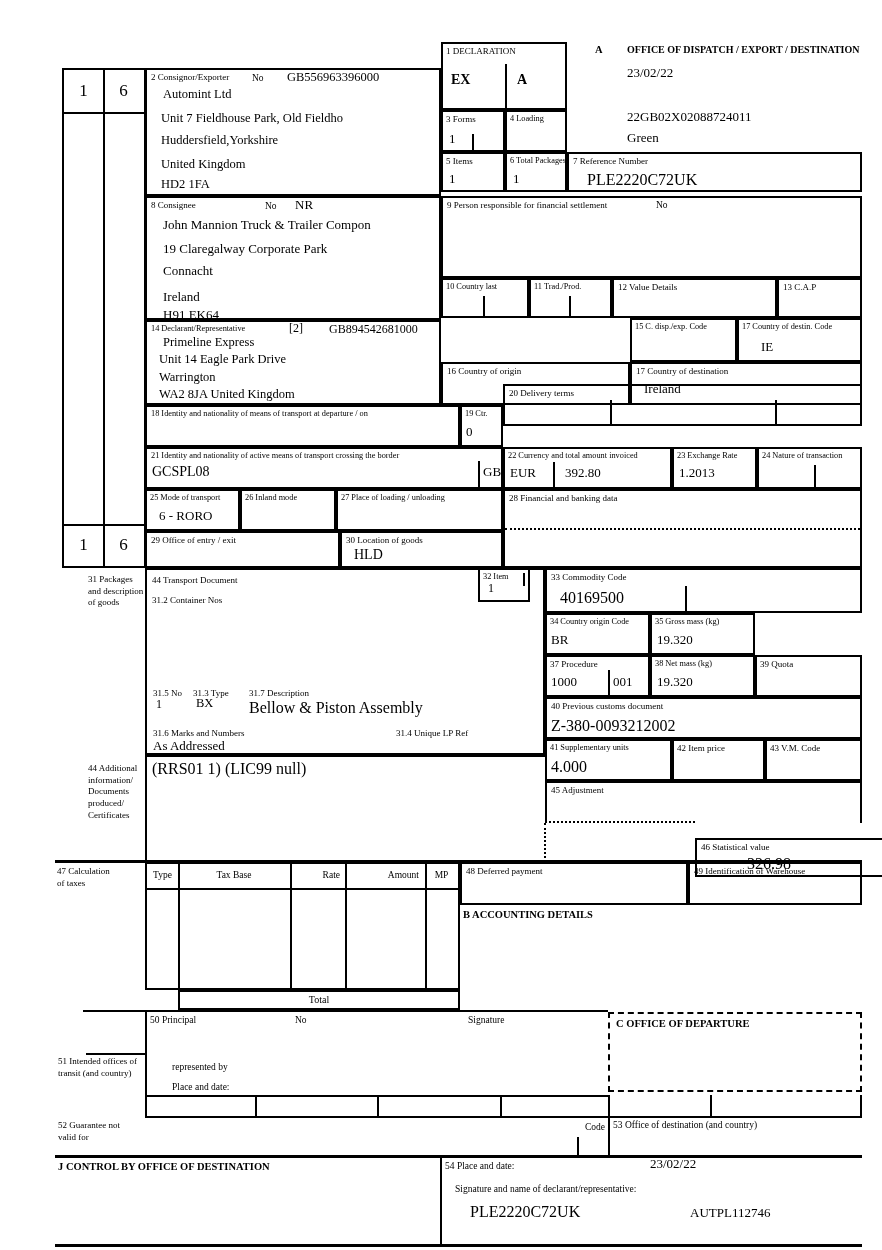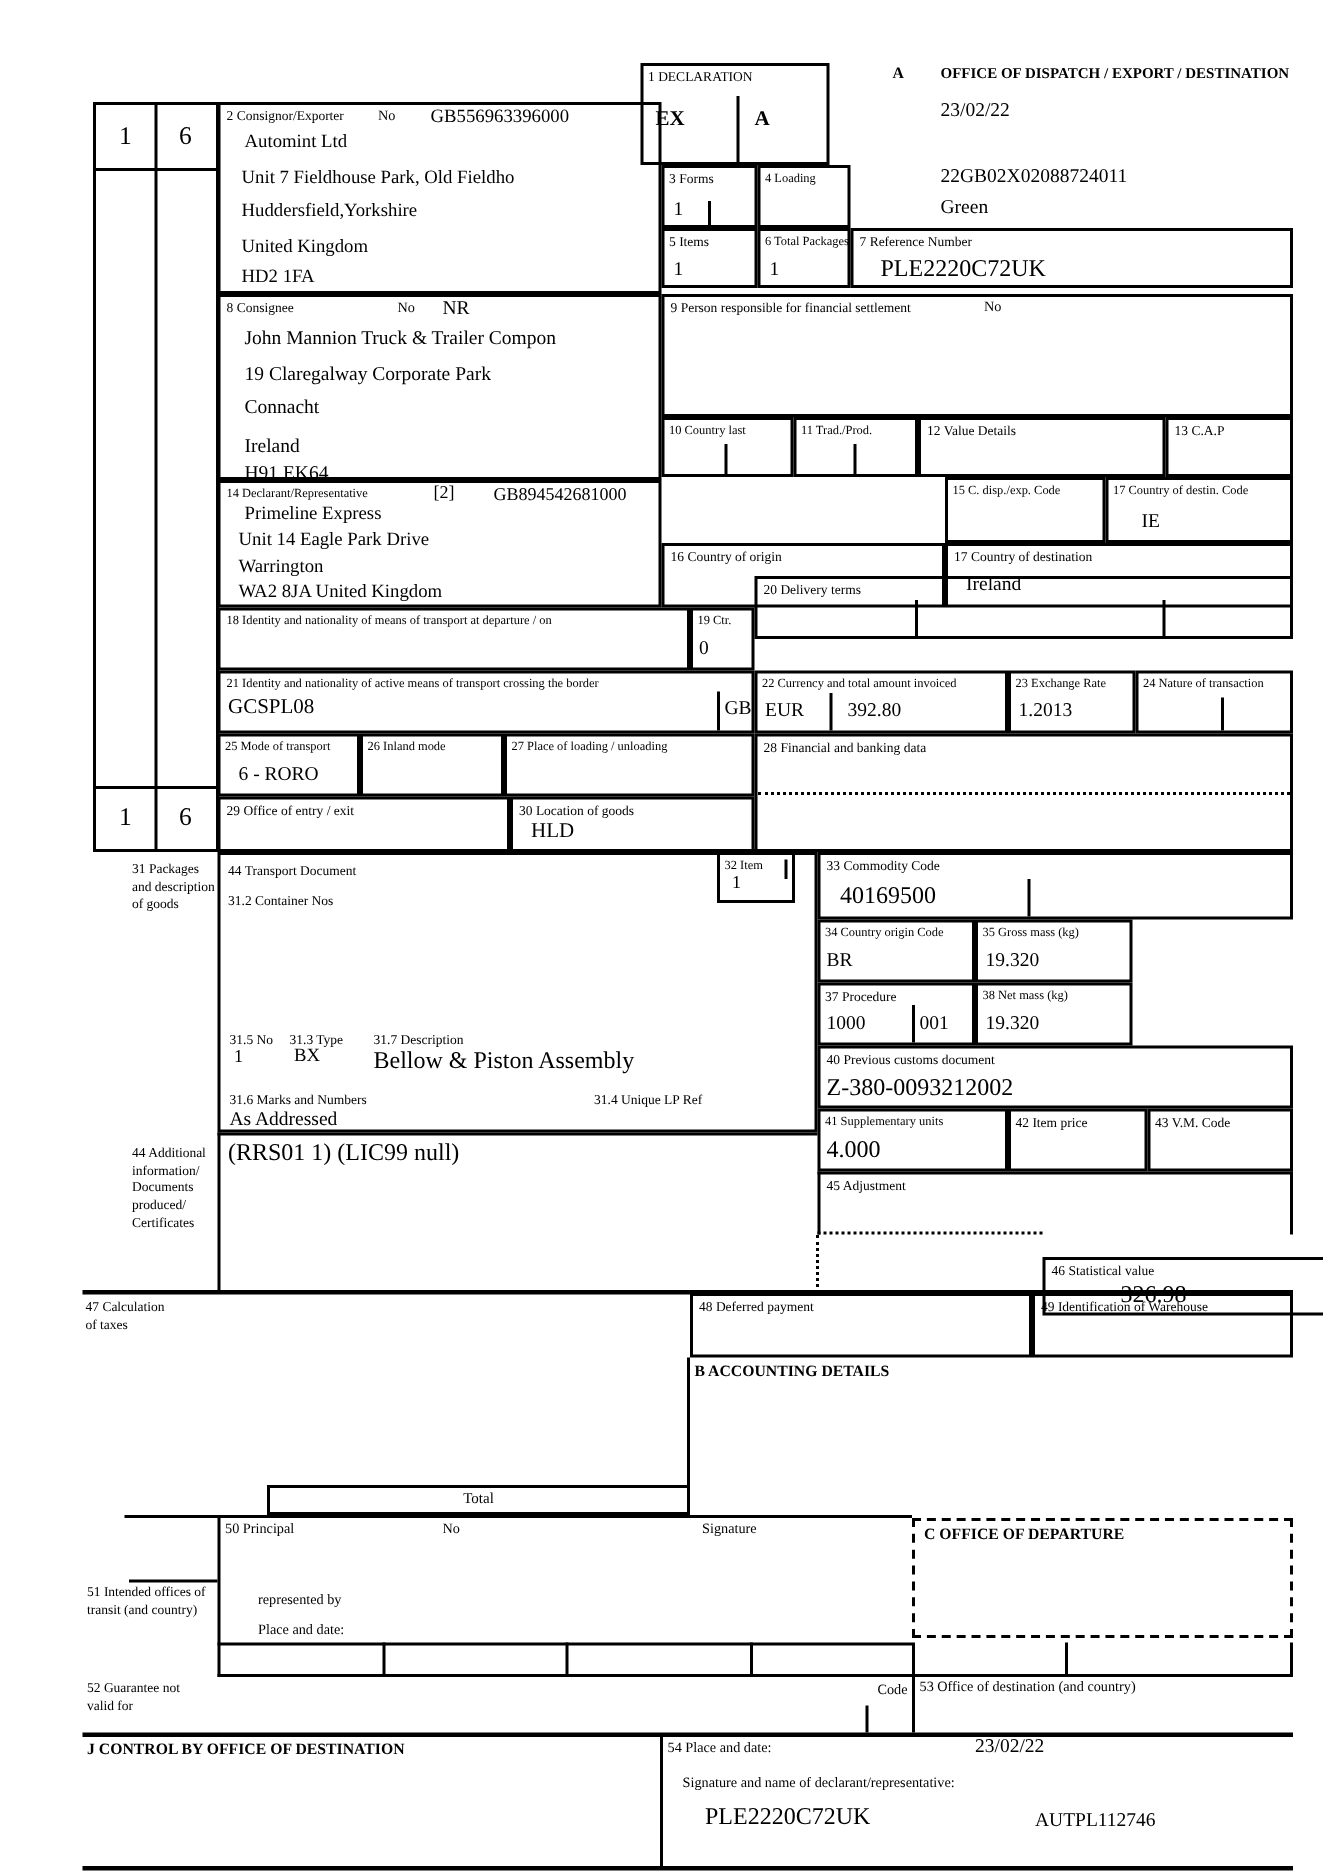"1 DECLARATION" div.box { left: 427px -> 441px }
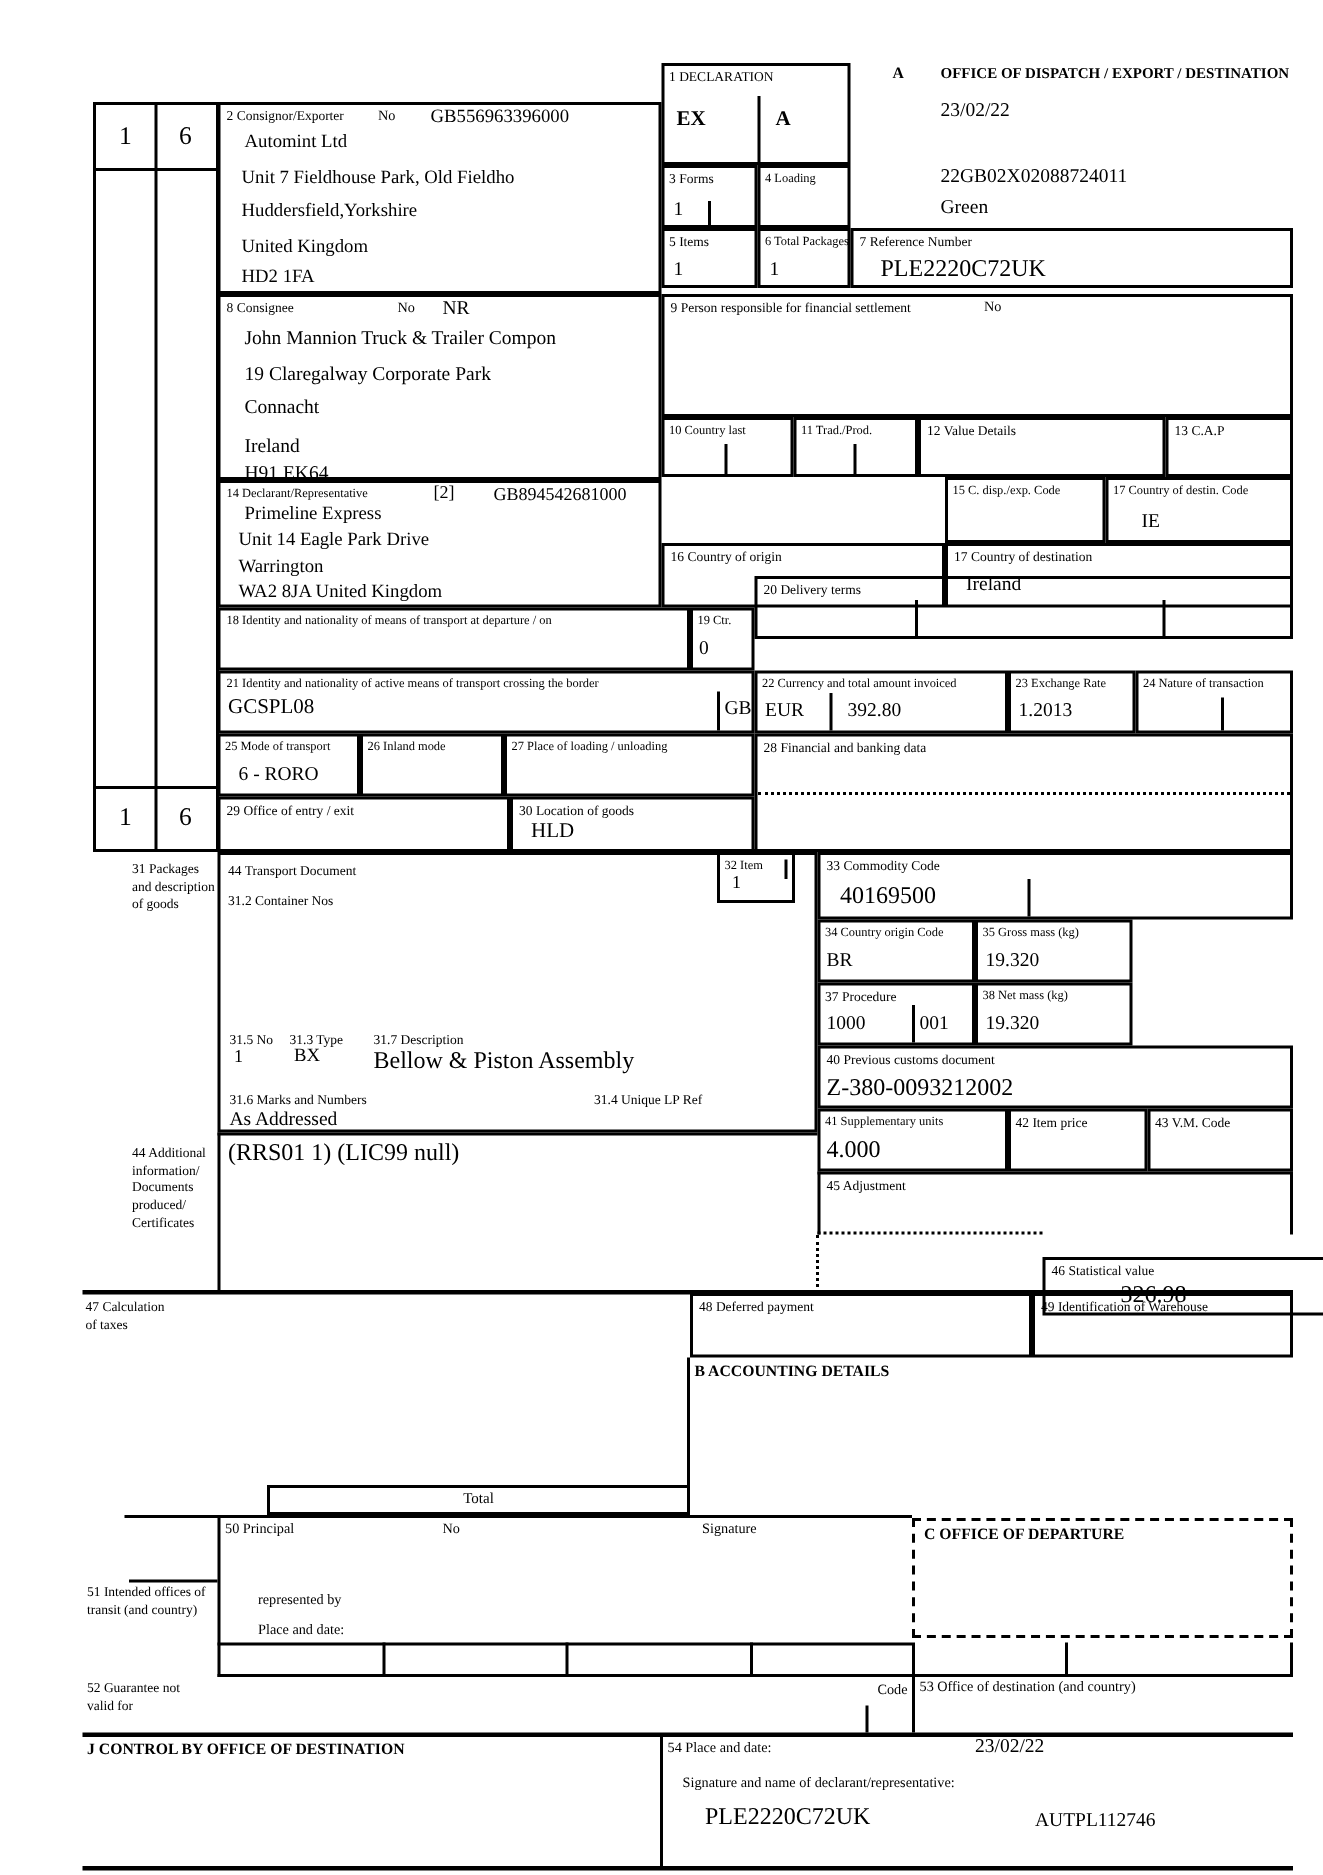"39 Quota" div.box { html: none -> <div> <div>39 Quota</div> </div> }
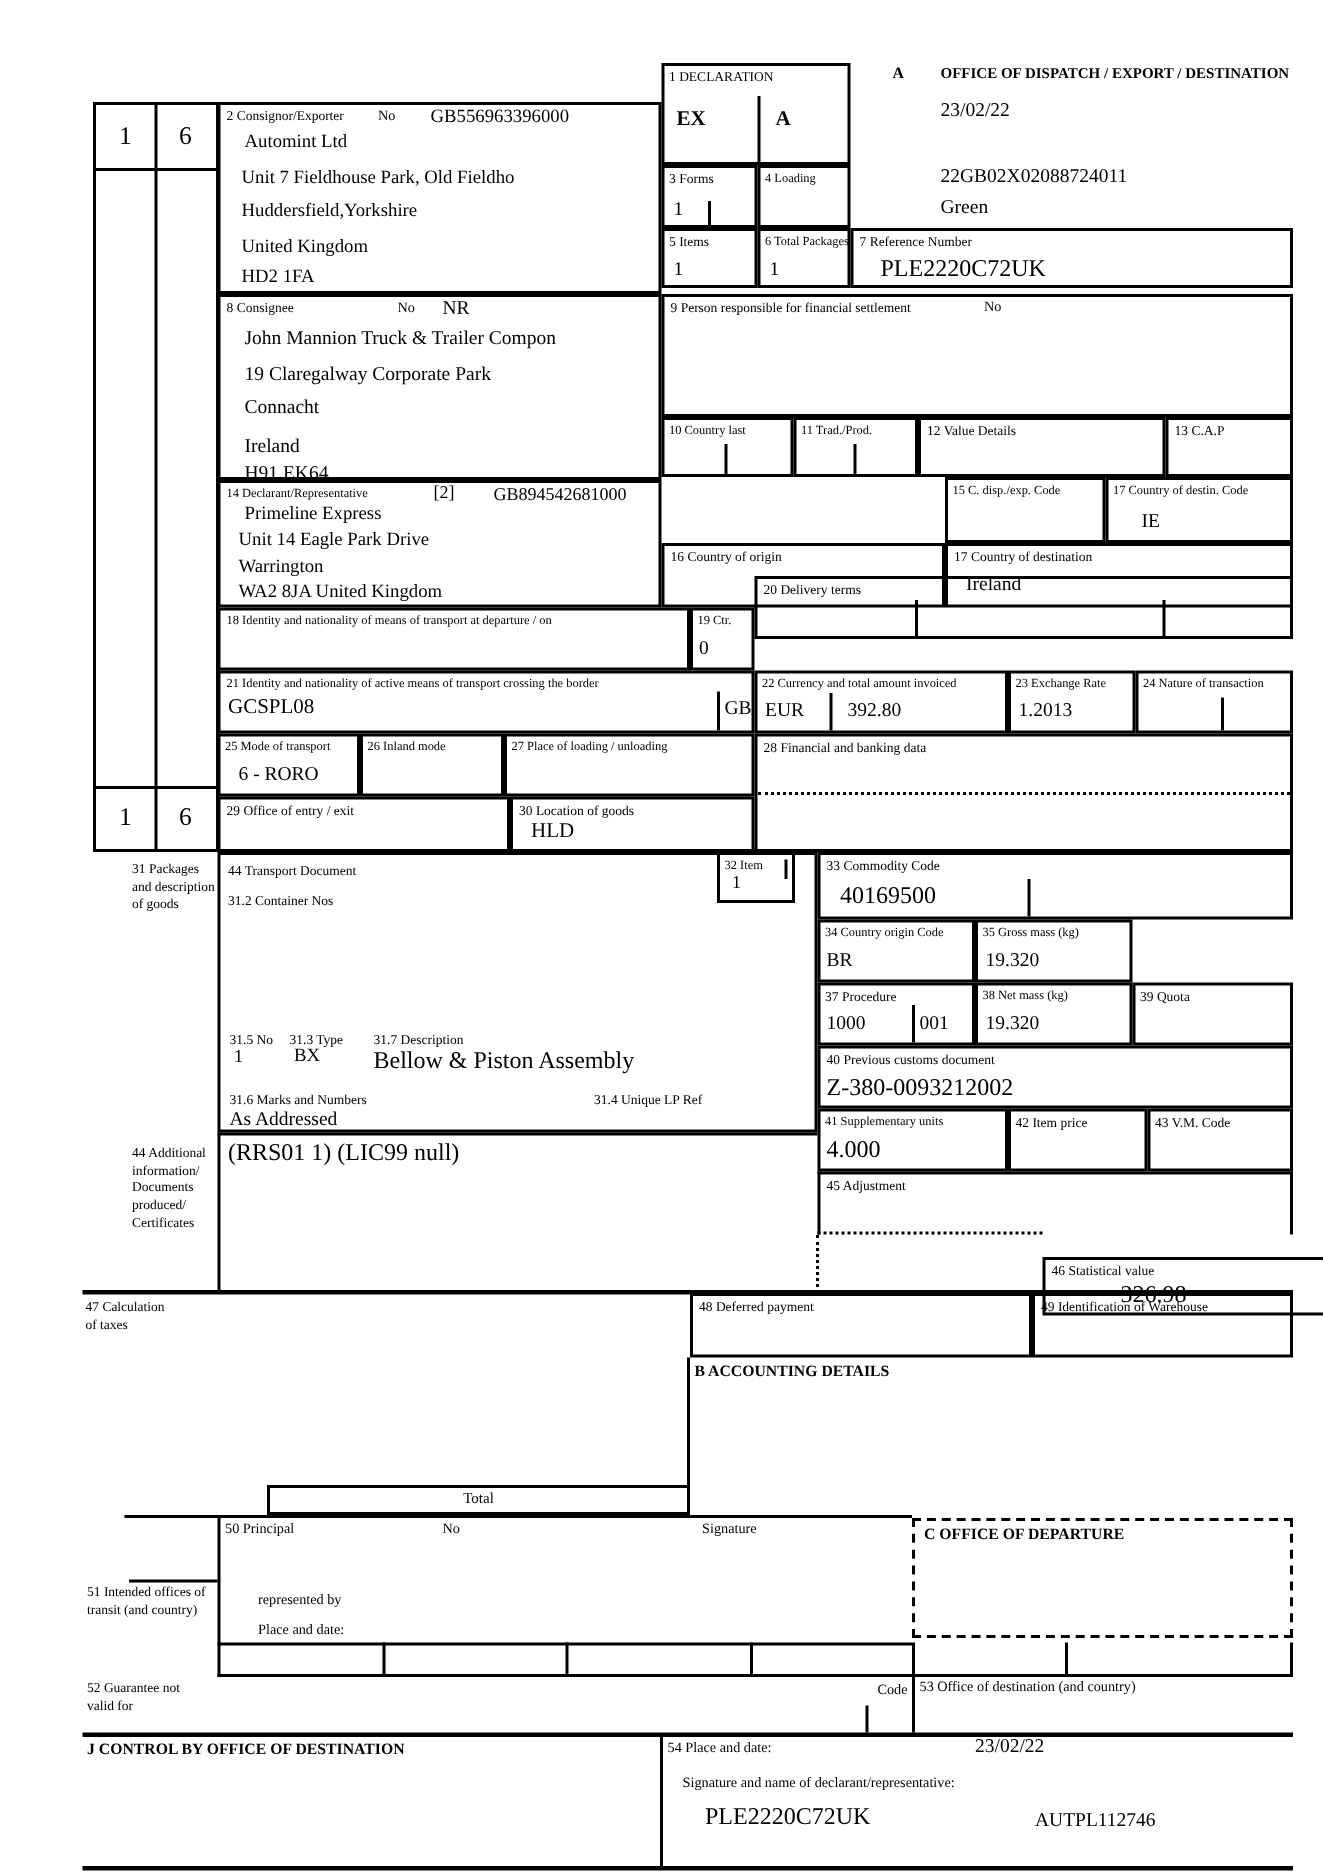"Type" div.box { html: none -> <div> <div></div> <div></div> <div></div> <div></div> <div></div> <div>Type</div> <div>Tax Base</div> <div>Rate</div> <div>Amount</div> <div>MP</div> </div> }
